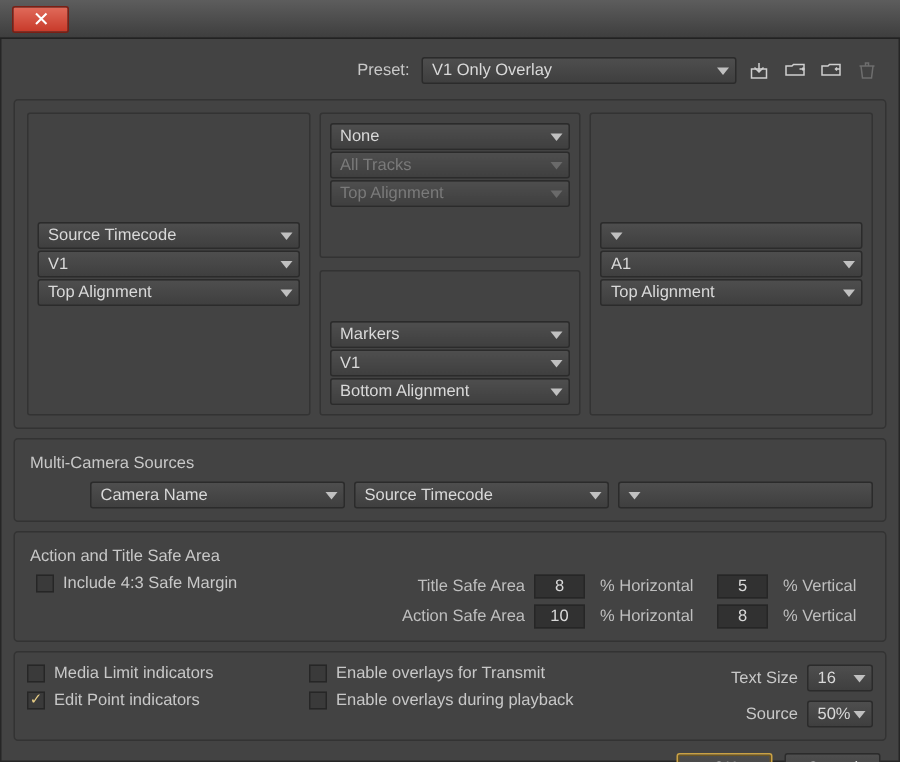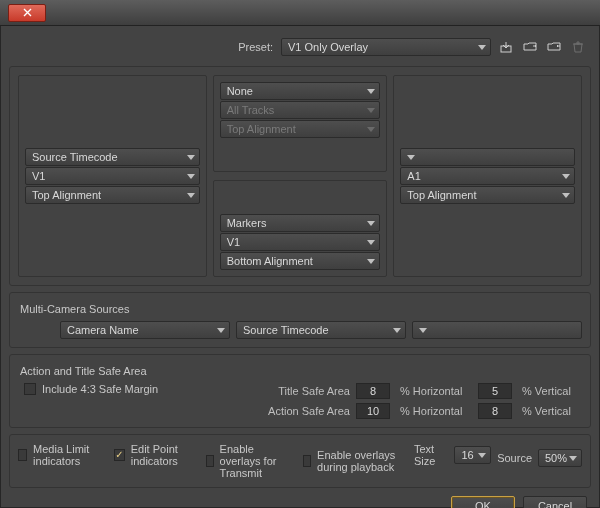"Media Limit indicators" .btm-col { flex-direction: row -> column }
